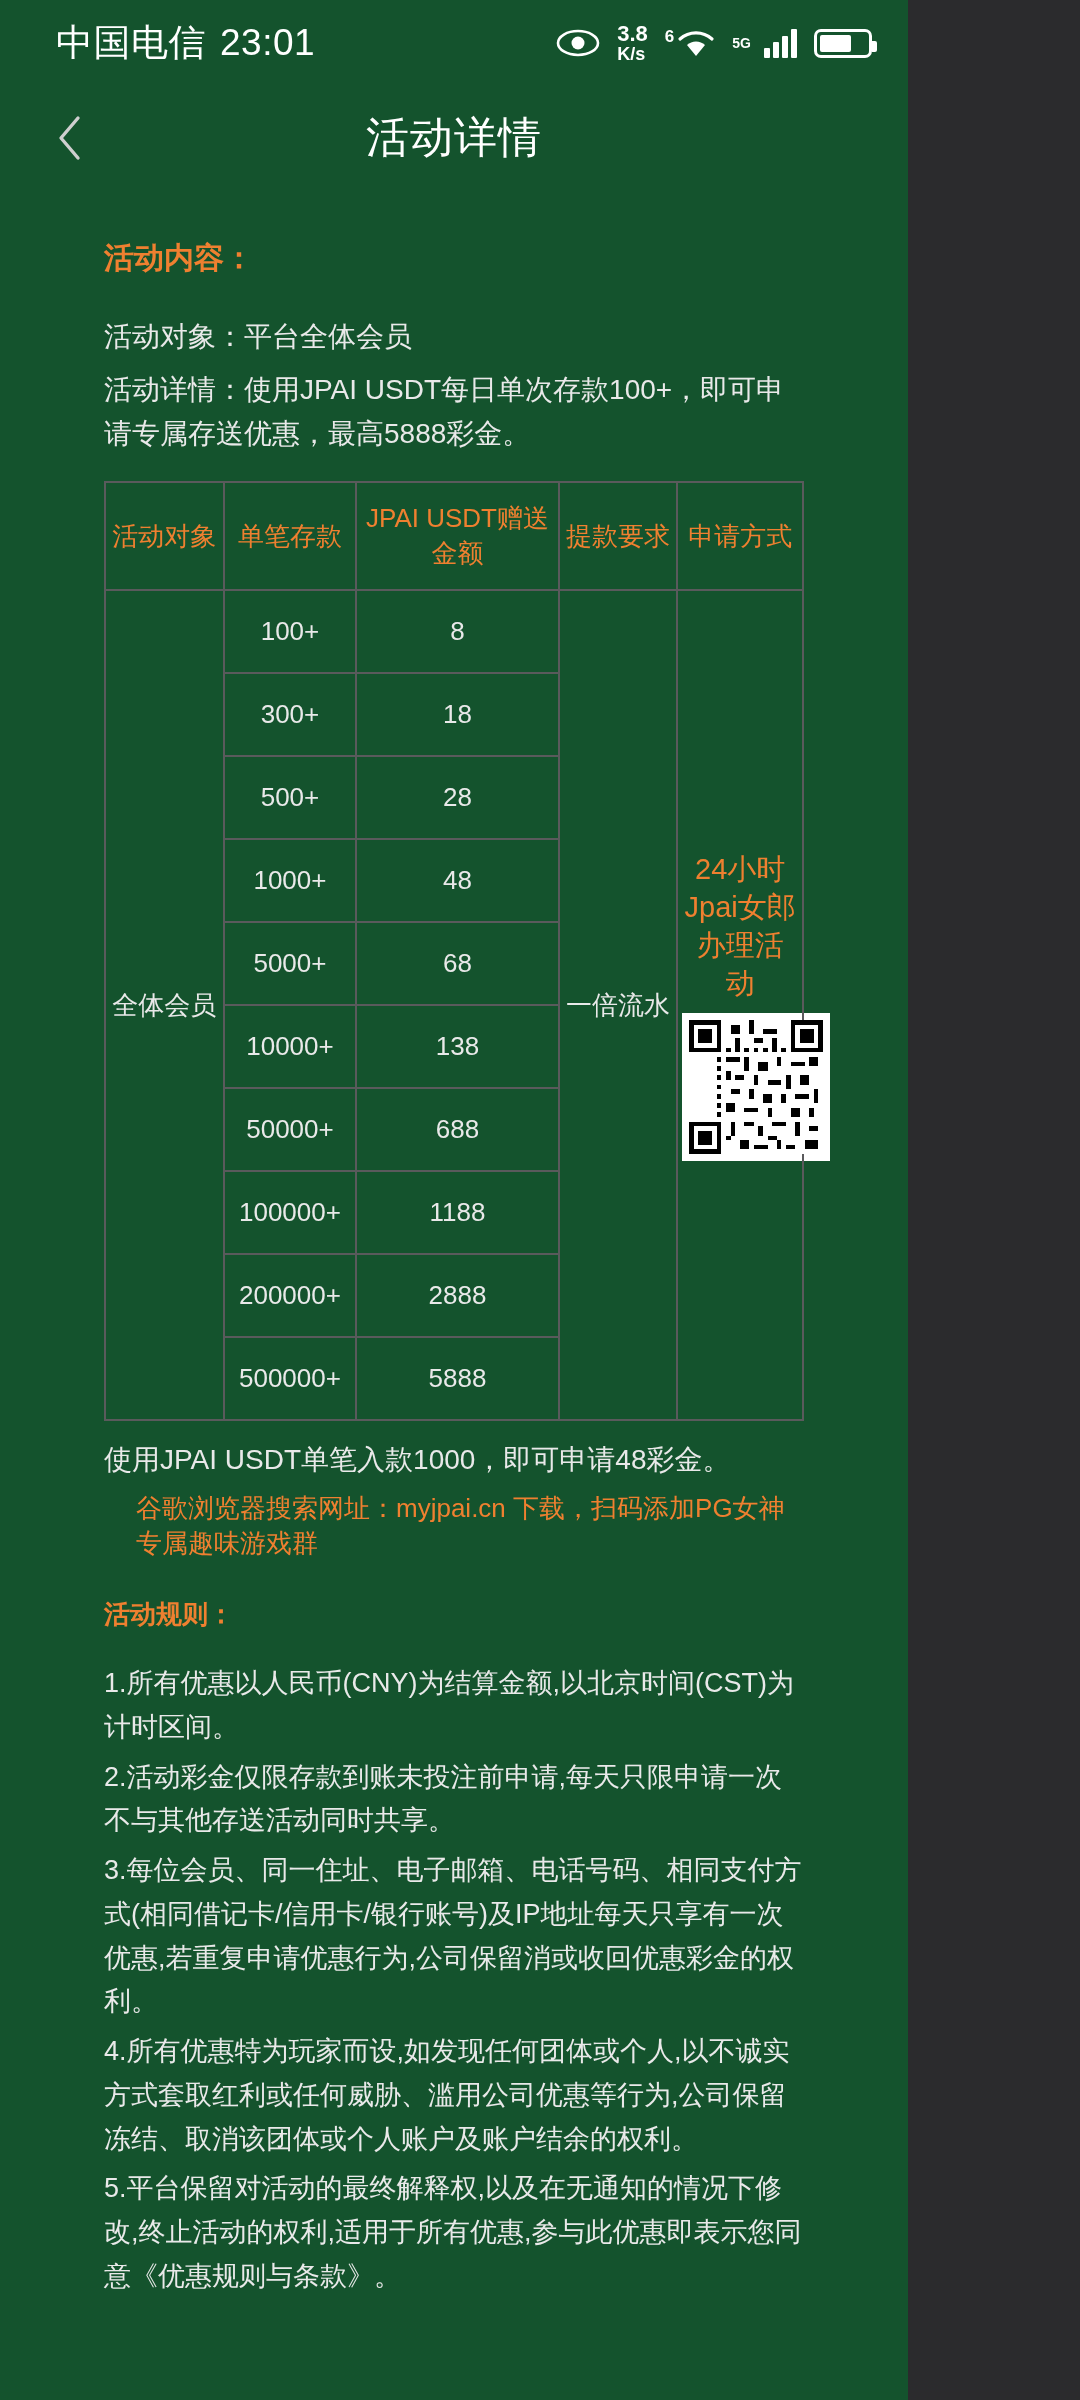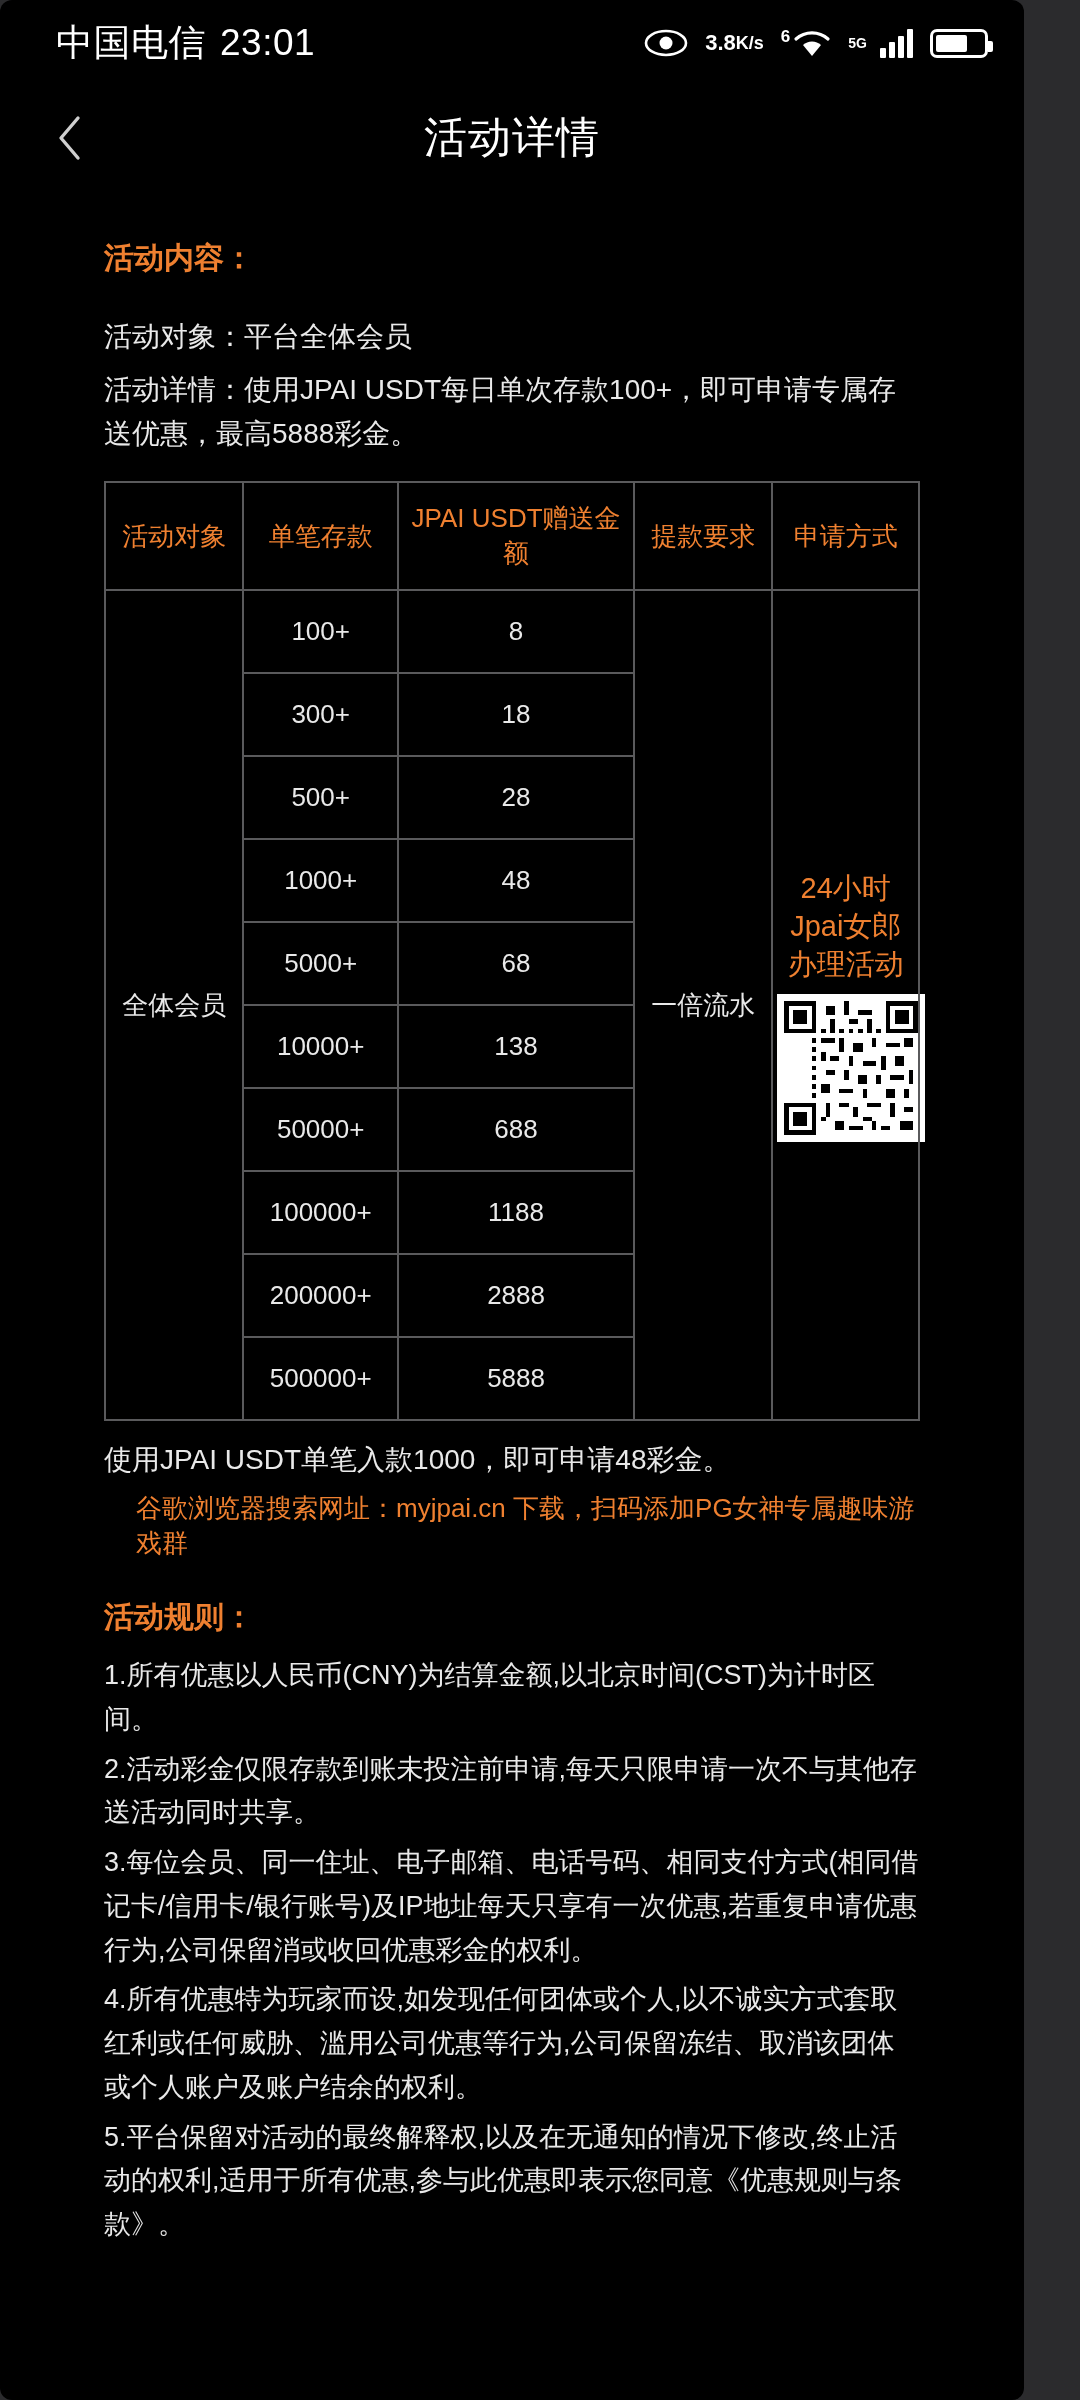"中国电信" .phone { background: #000000 -> #14532d; border-radius: 12px -> none; width: 1024px -> 908px }
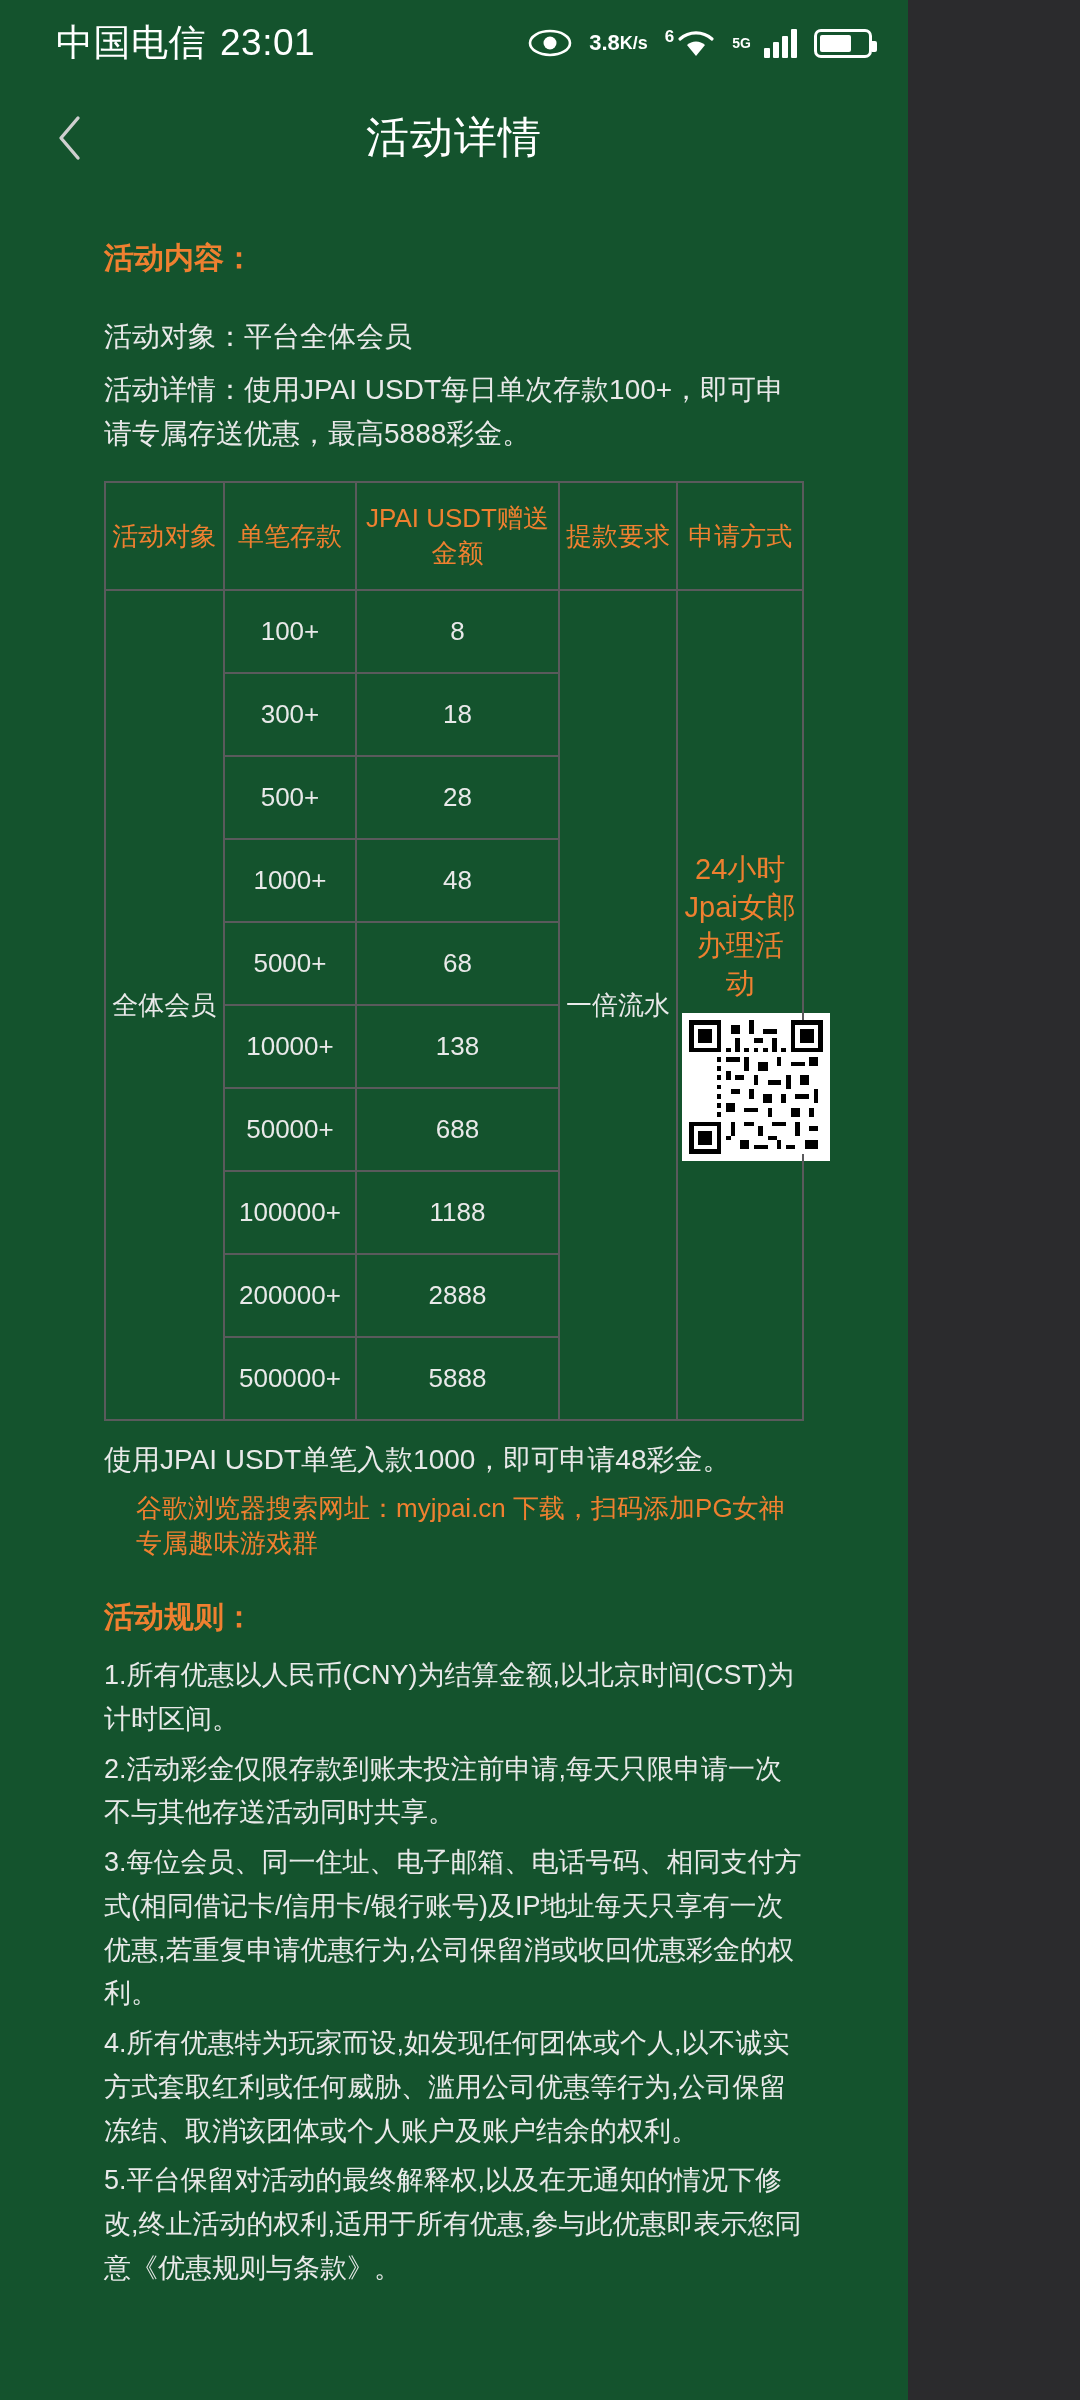"3.8" .netspeed { align-items: center -> none; flex-direction: row -> column }
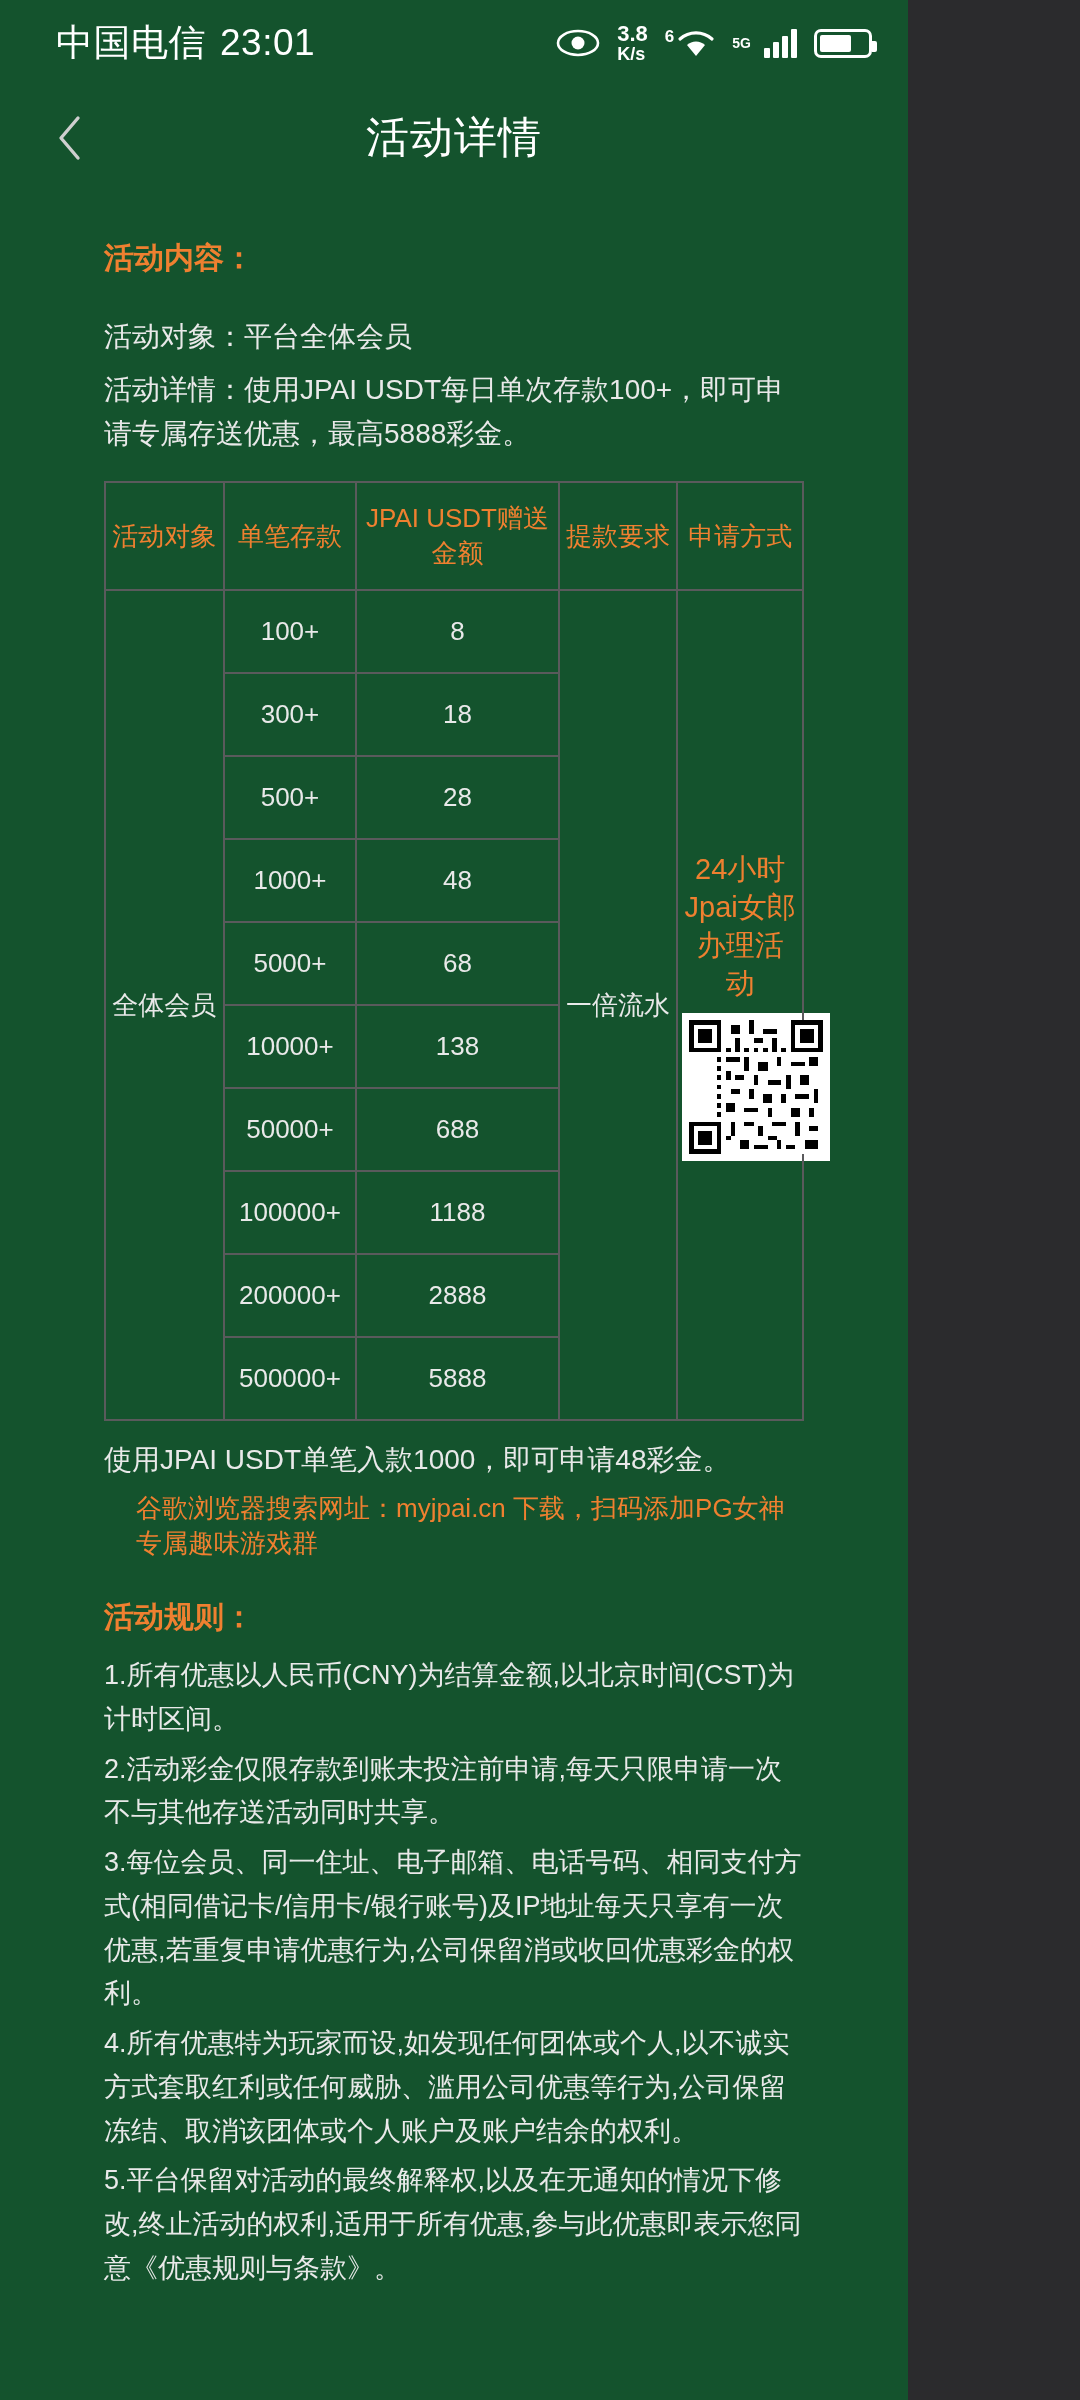"活动规则：" .rules-head { font-size: 30px -> 26px; margin-bottom: 16px -> 30px }
